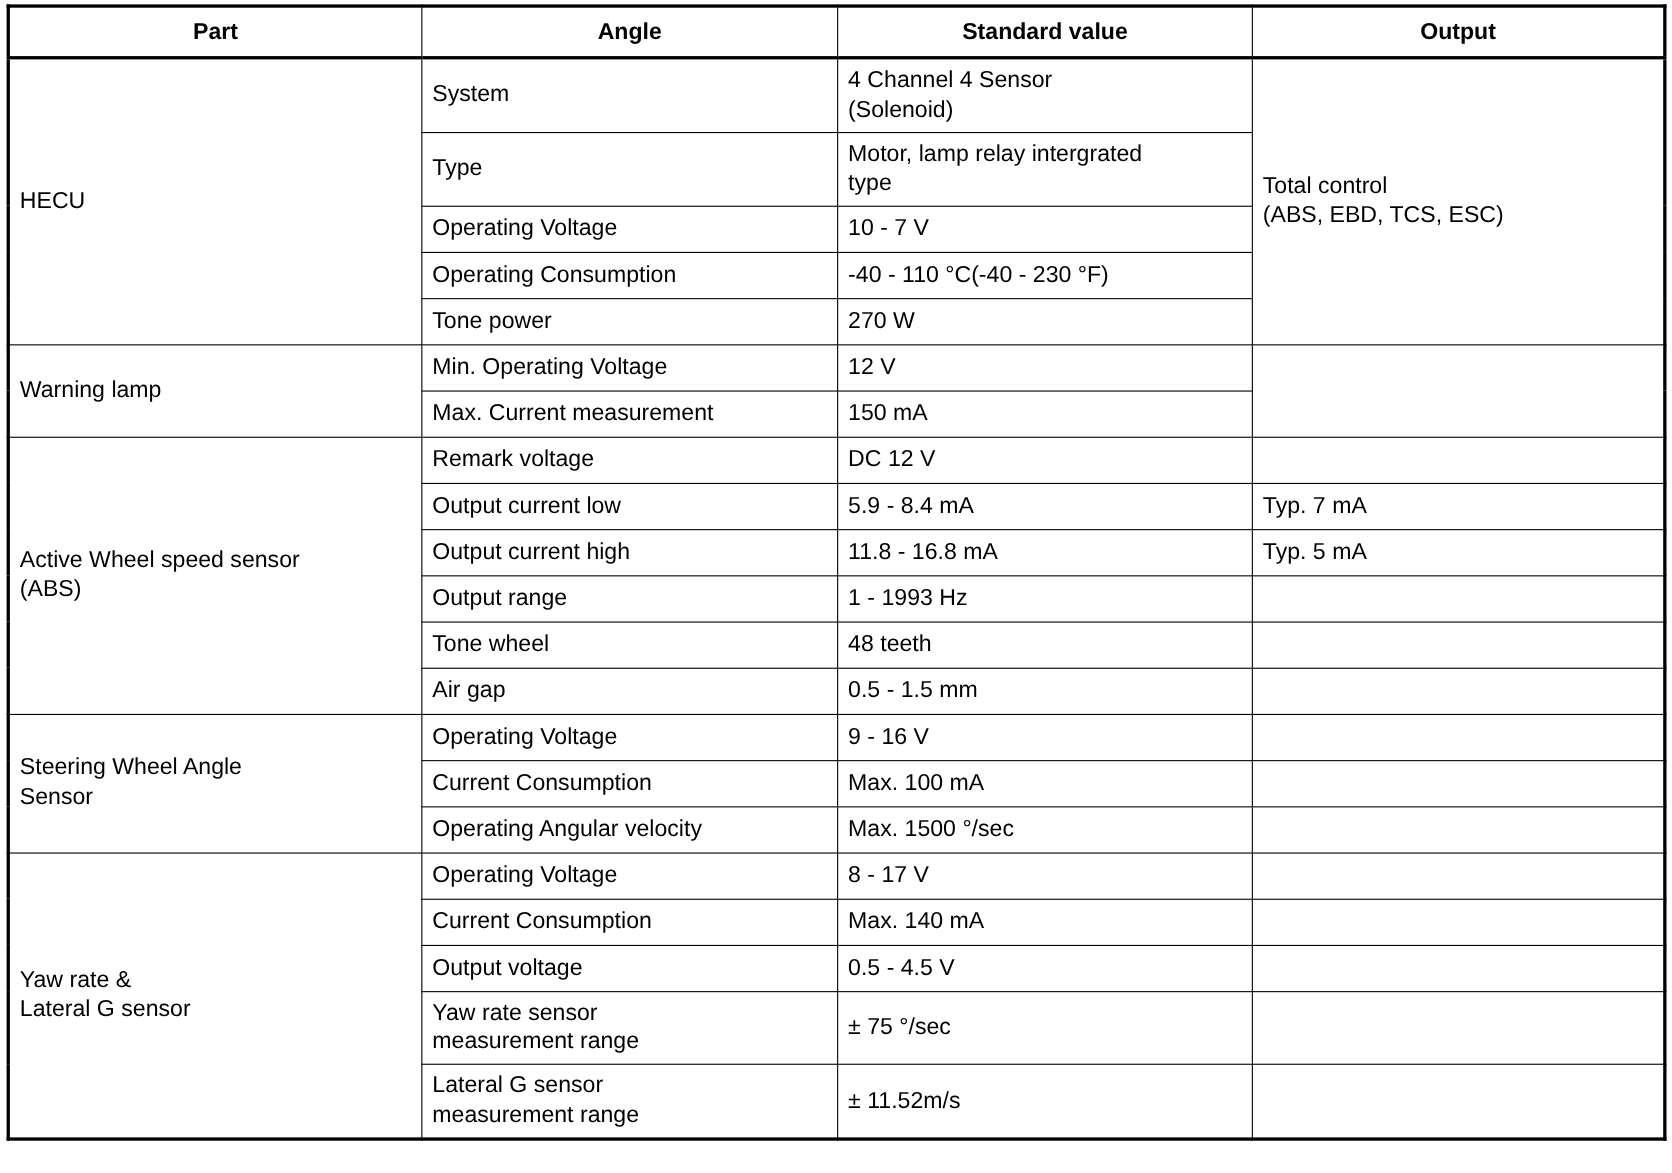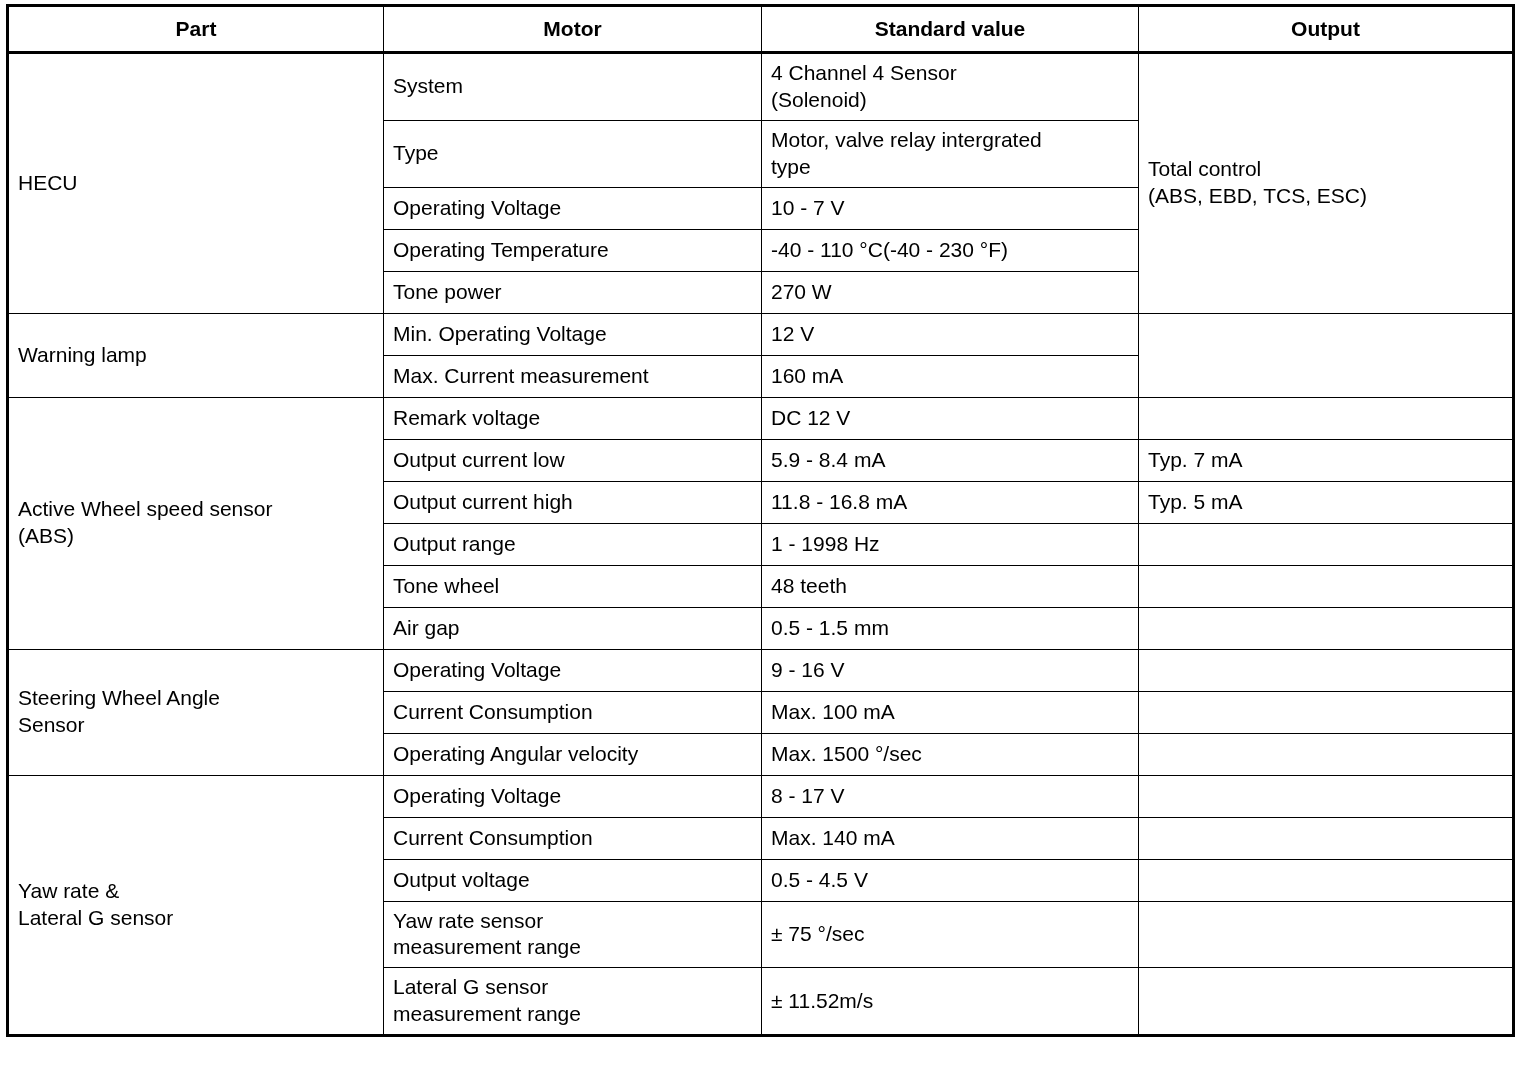"Motor" th { text: Motor -> Angle }
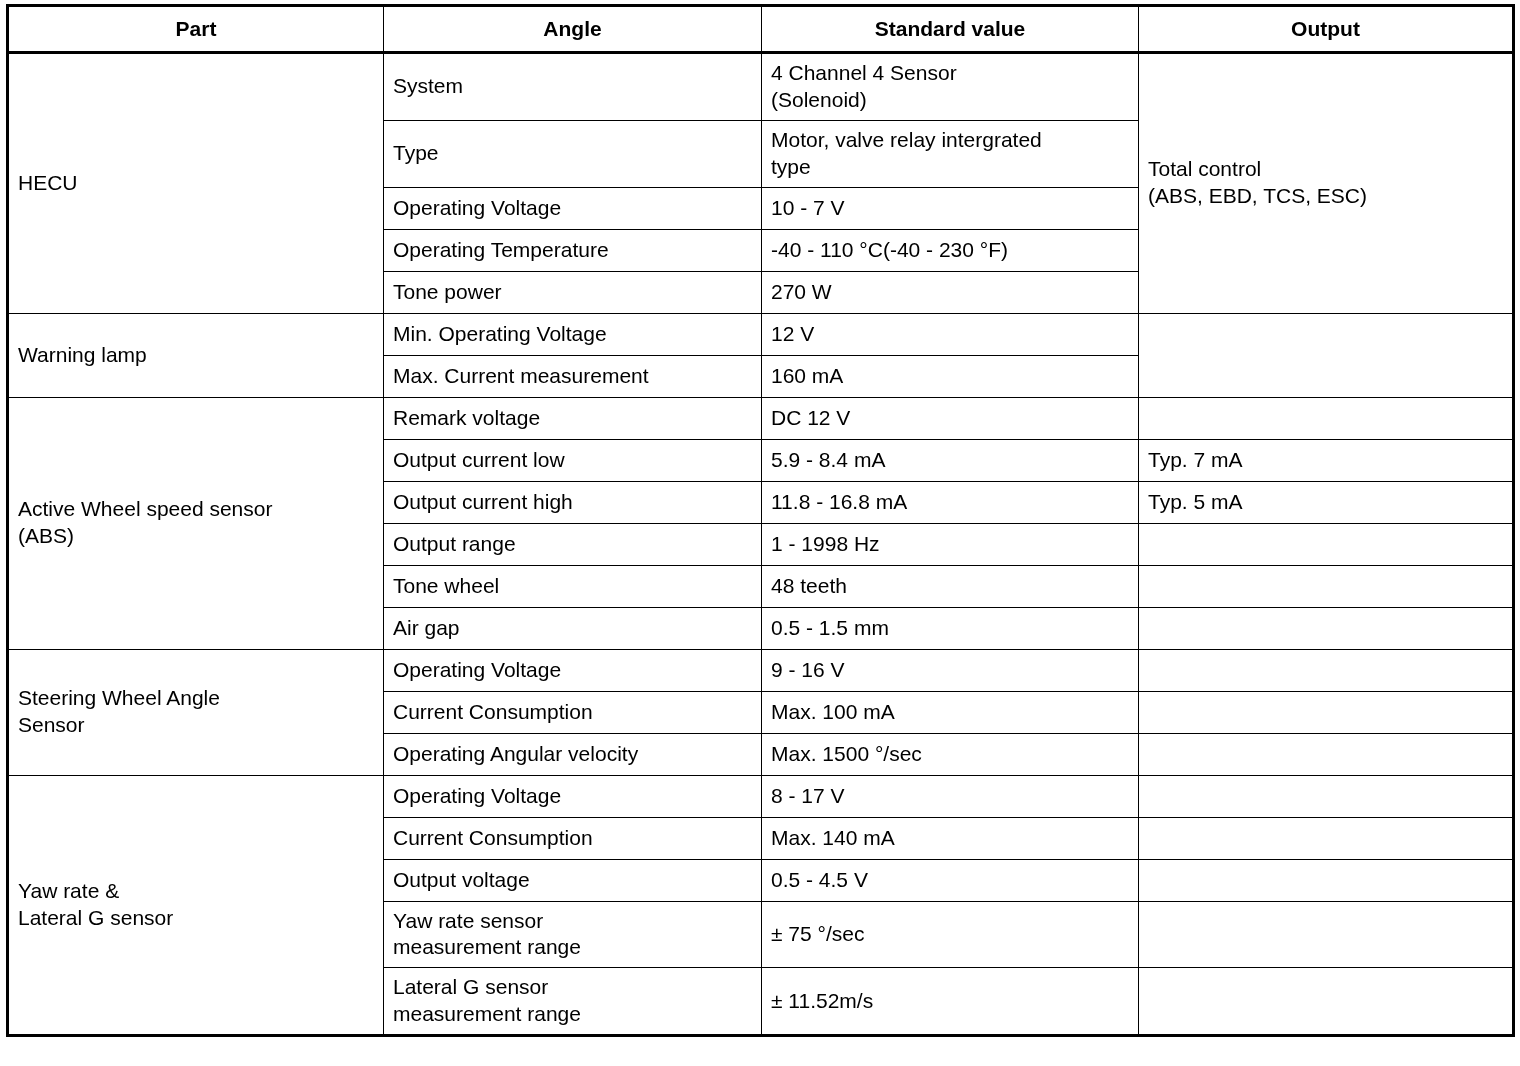"Motor, valve relay intergrated" td.nowrap { text: valve -> lamp }
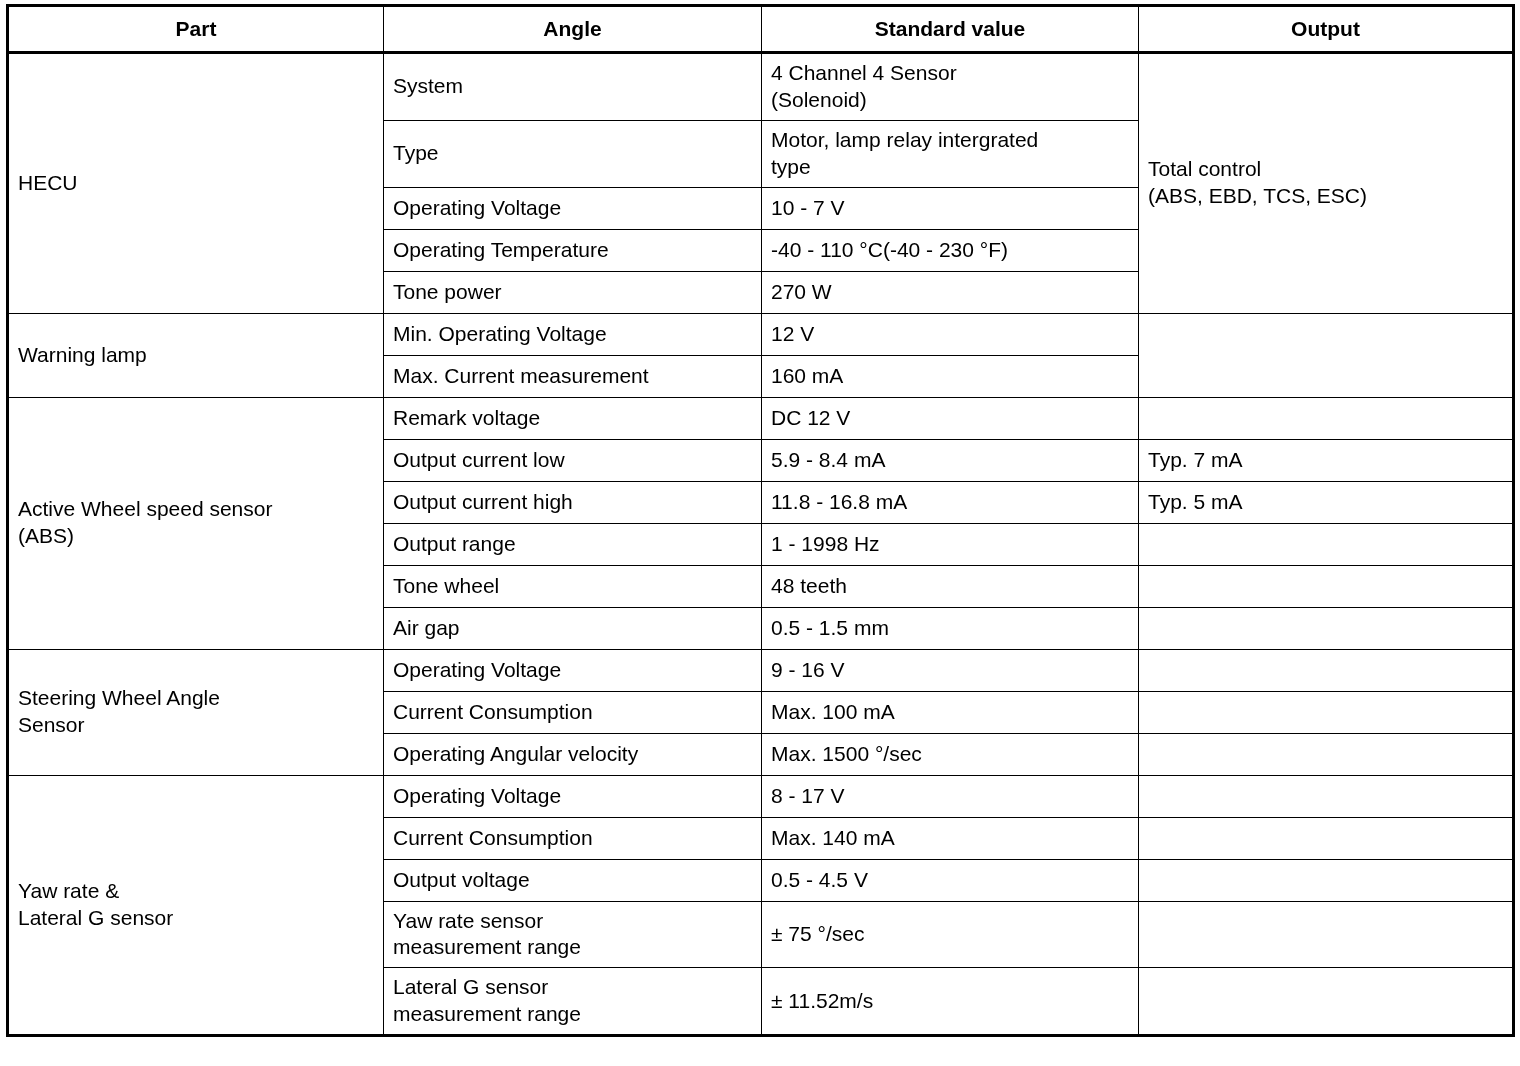"Operating Temperature" td.nowrap { text: Temperature -> Consumption }
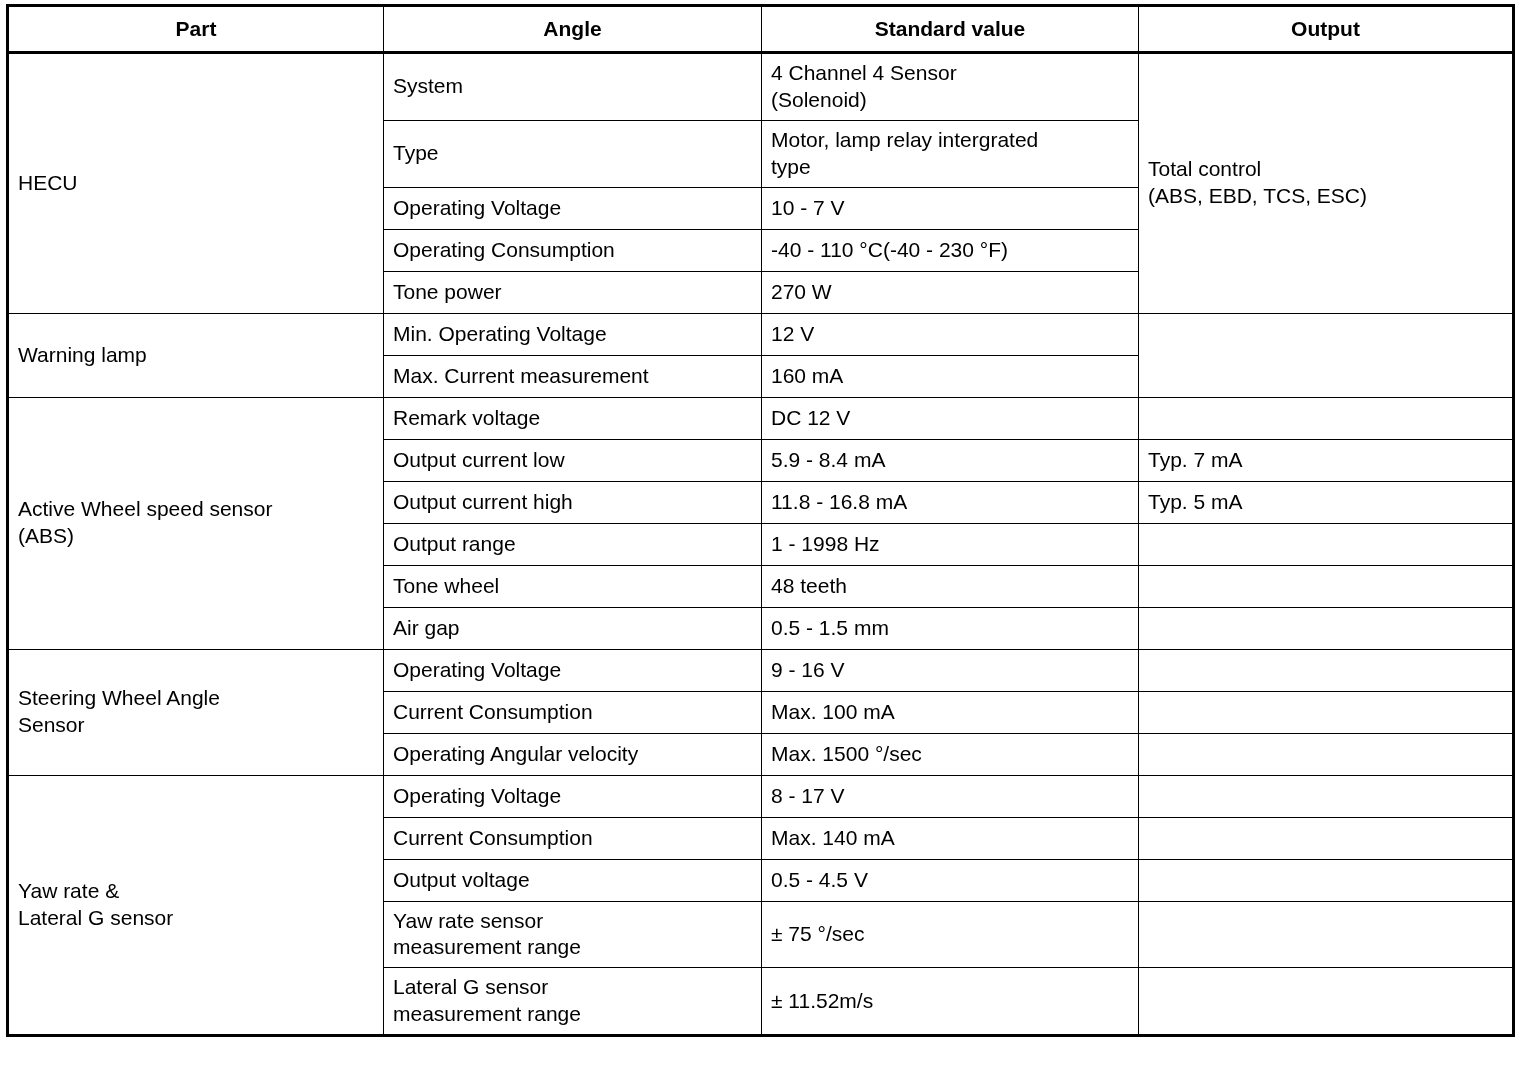"160 mA" td.nowrap { text: 160 -> 150 }
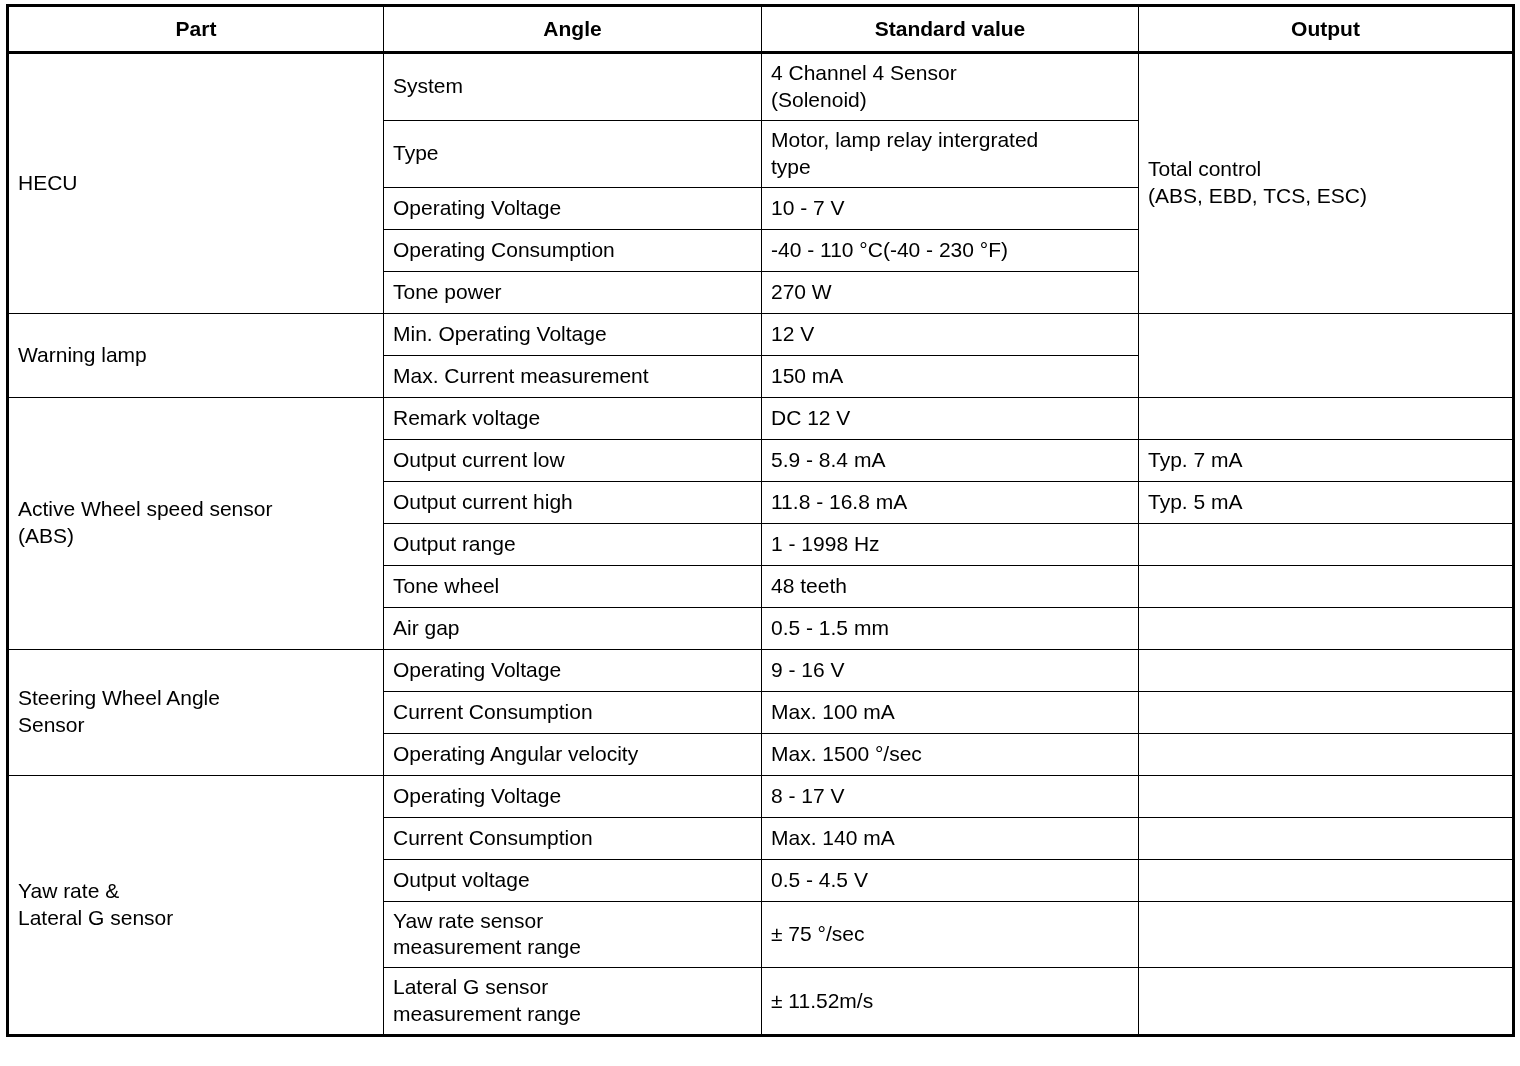"1 - 1998 Hz" td.nowrap { text: 1998 -> 1993 }
